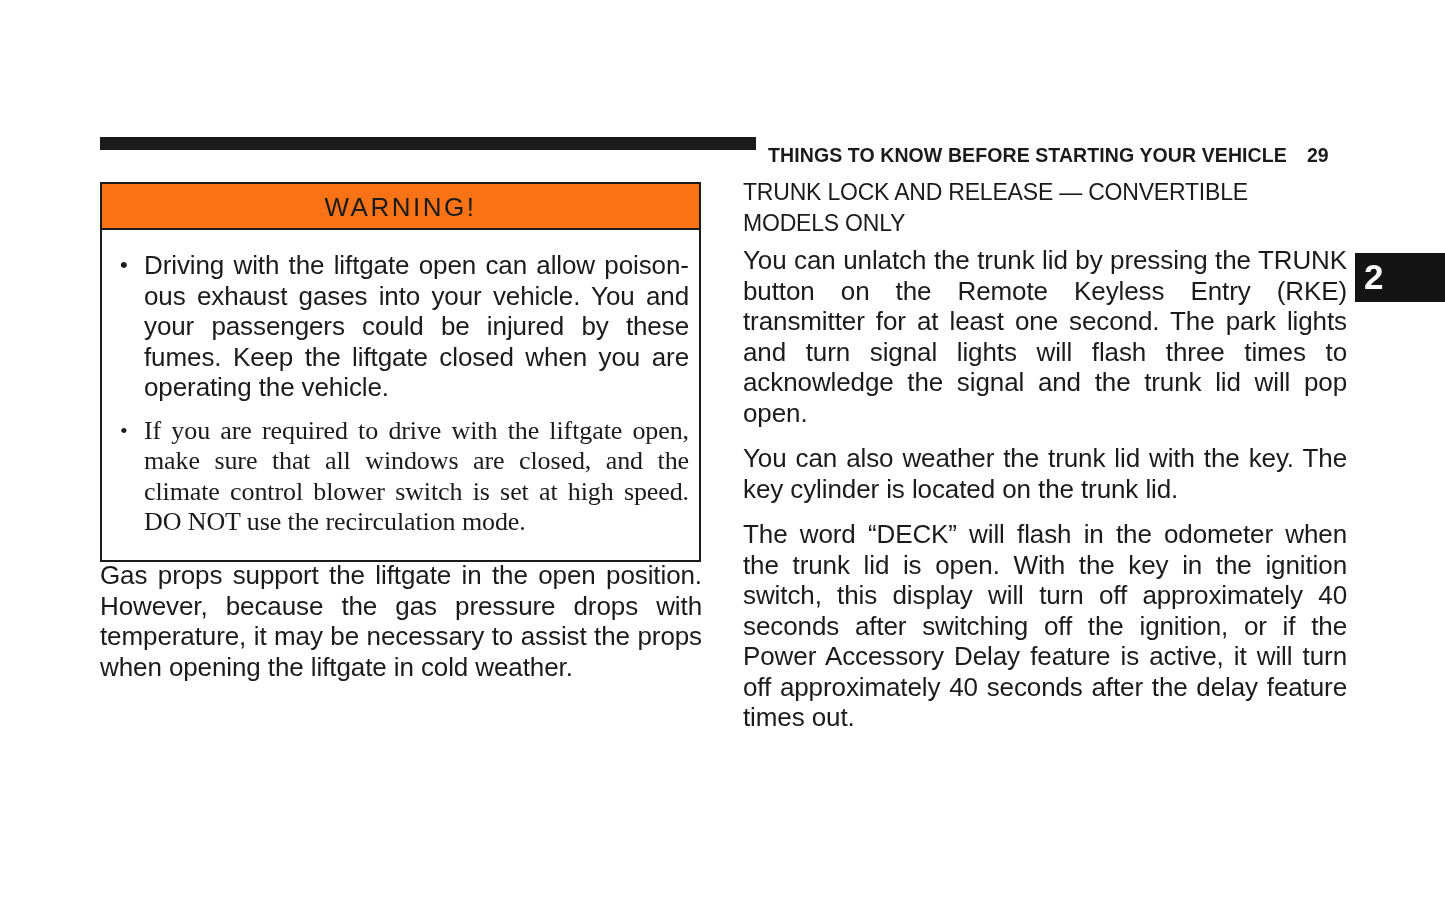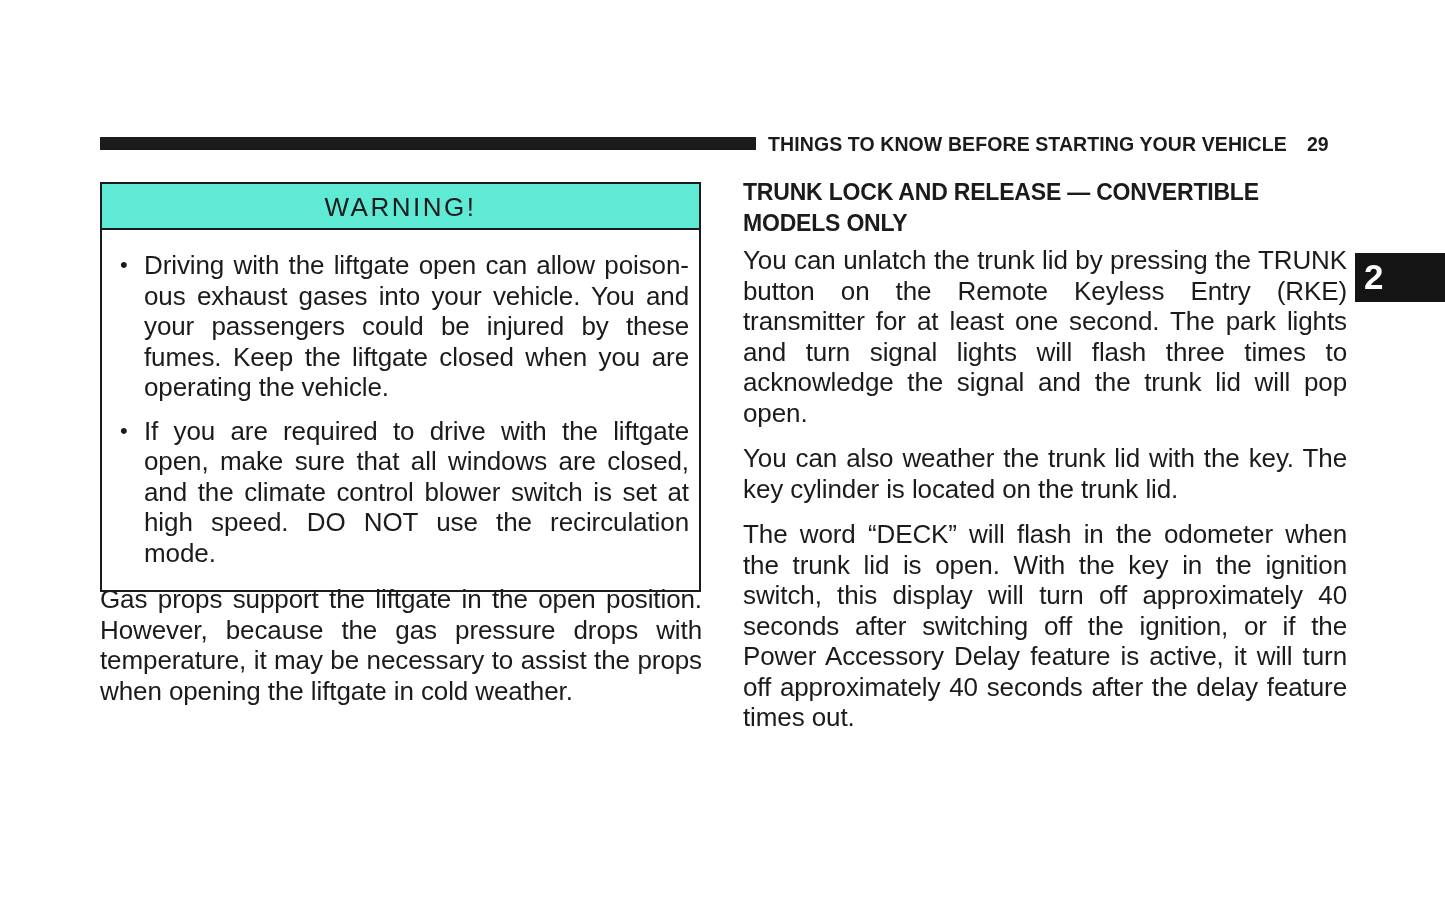"THINGS TO KNOW BEFORE STARTING" .header-text { top: 133px -> 144px }
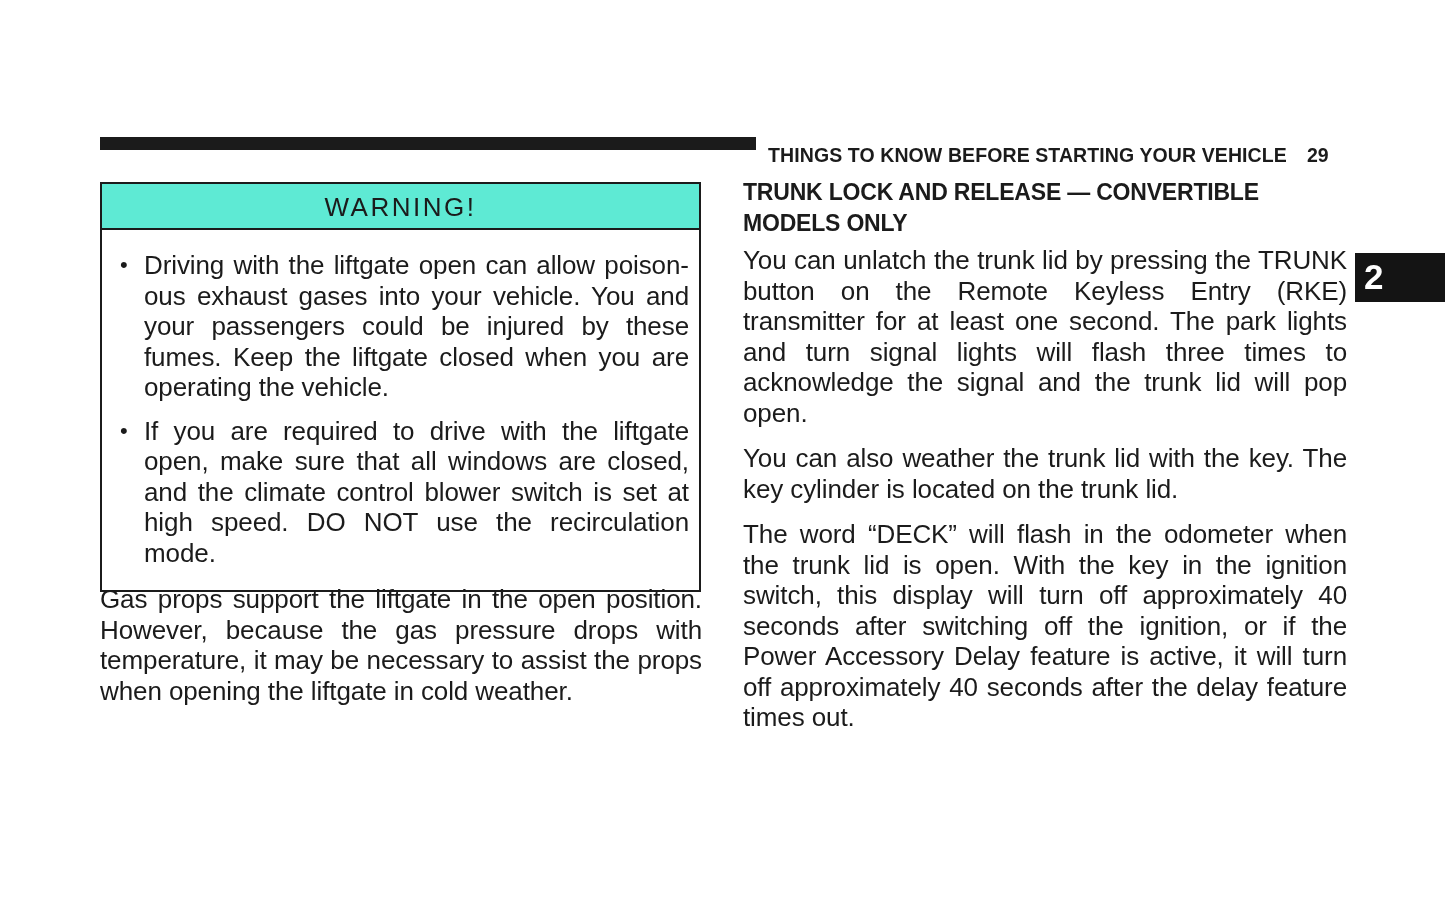"WARNING!" .warning-header { background: #5eead4 -> #f97316 }
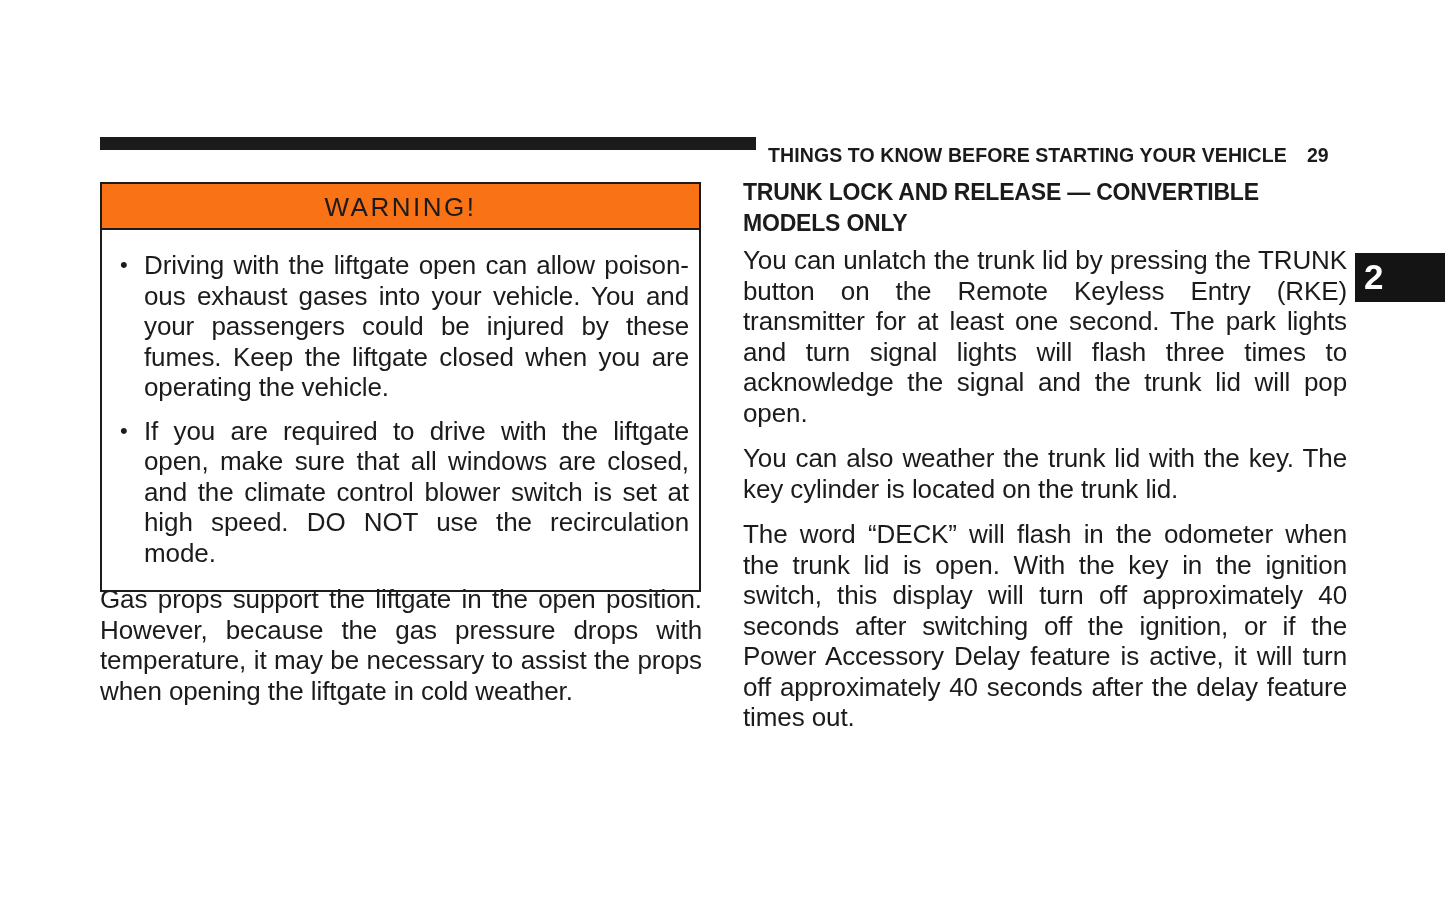"TRUNK LOCK AND RELEASE —" .right-heading { font-weight: bold -> normal }
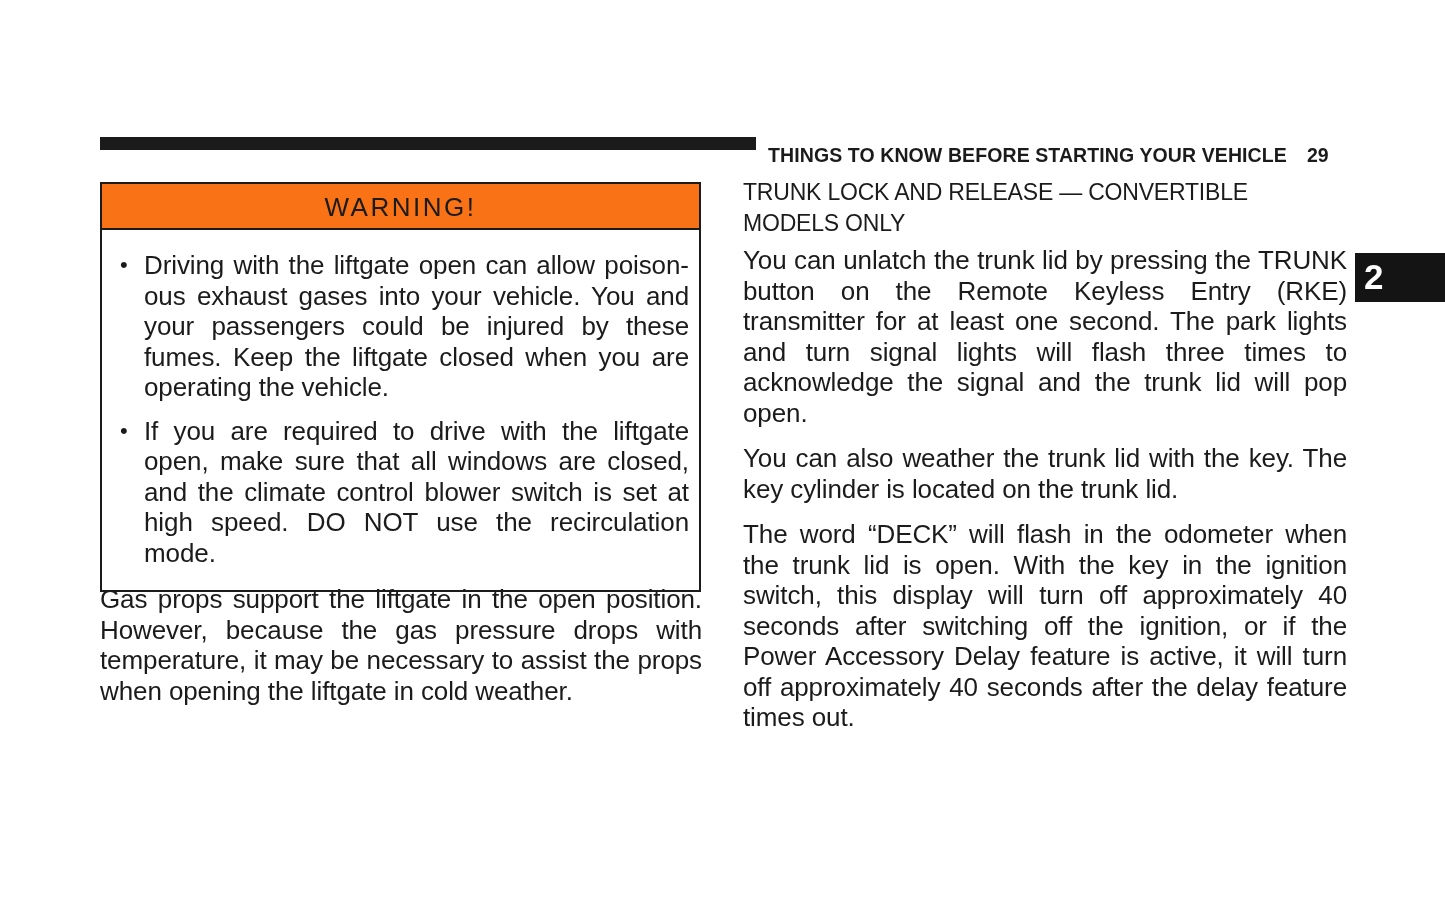"If you are required to" .warning-body li:last-child { font-family: none -> Liberation Serif, serif }
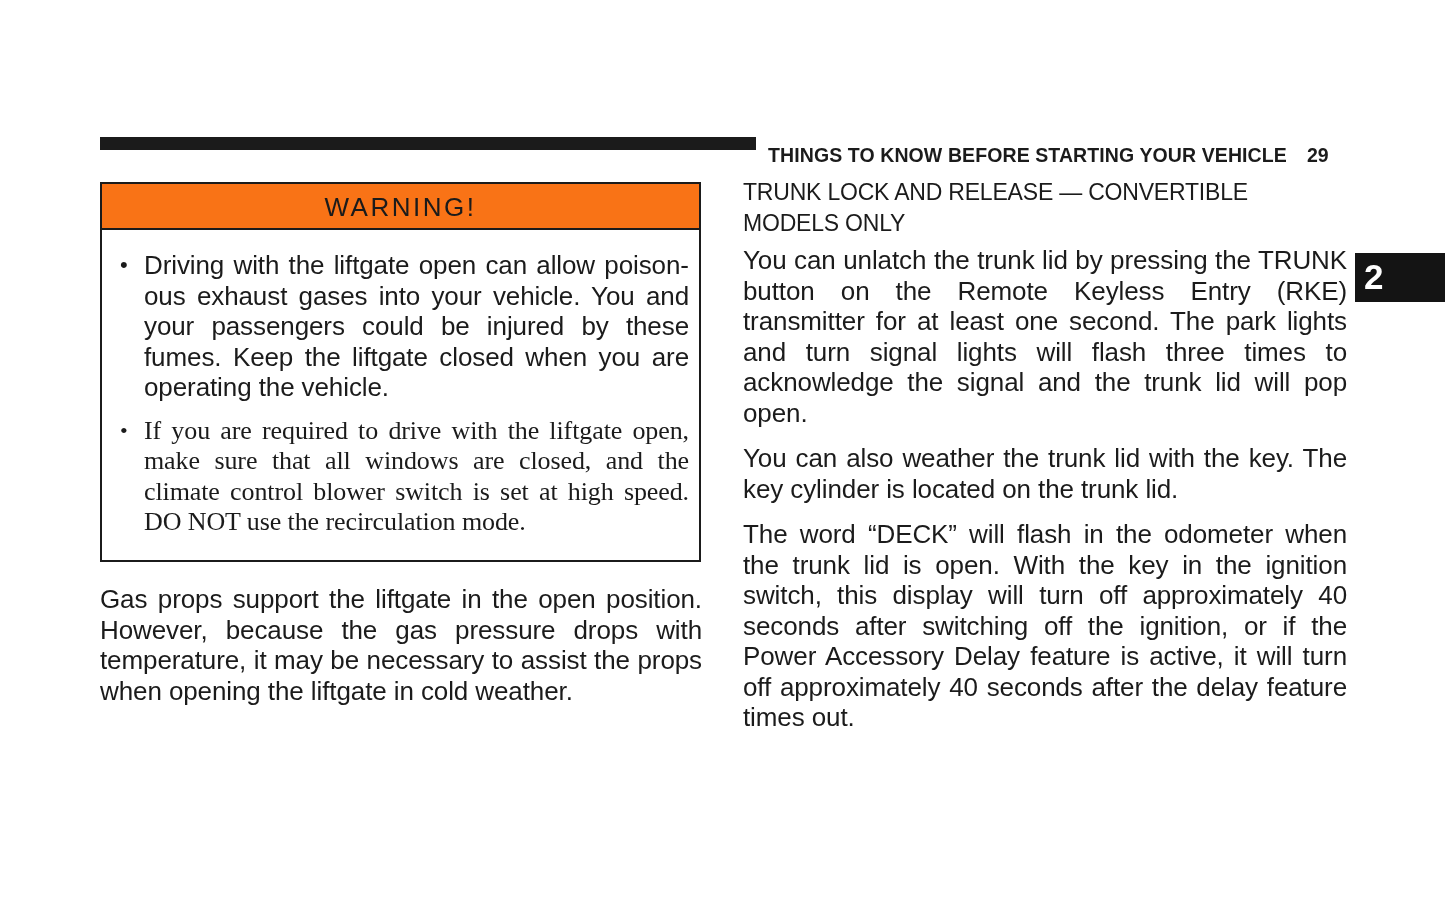"Gas props support the liftgate" .gas-paragraph { top: 584px -> 560px }
